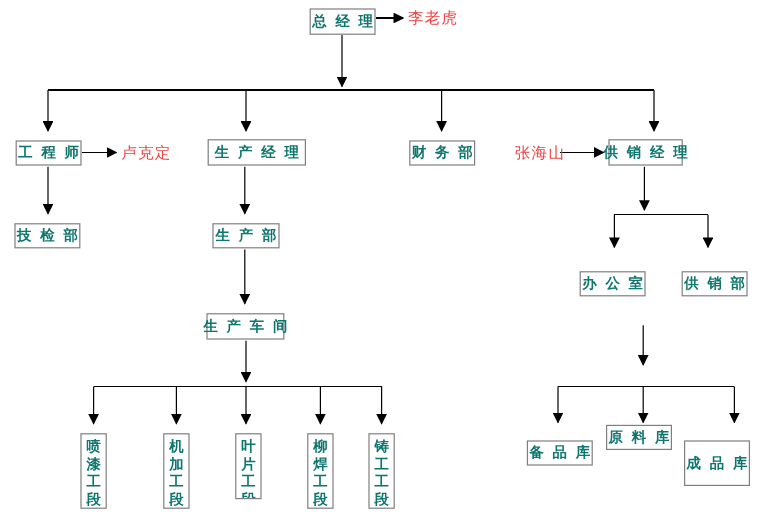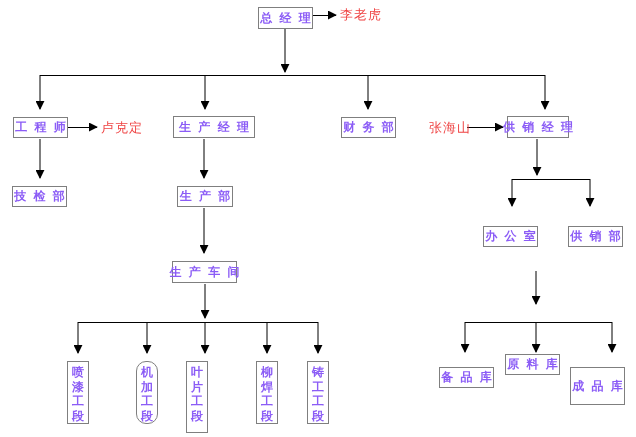"总 经 理" .node { color: #8b5cf6 -> #0f766e }
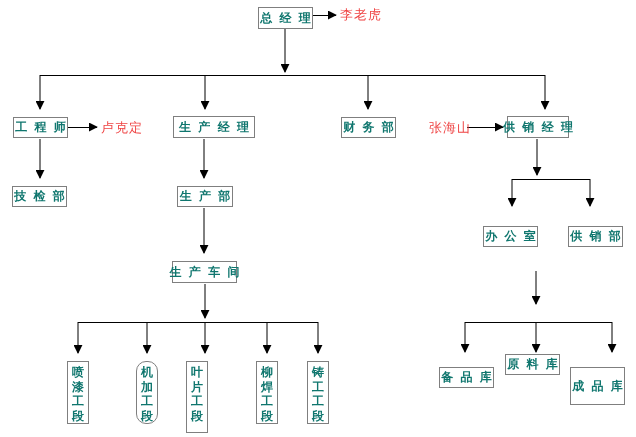"机加工段" div.node { border-radius: 10px -> none }
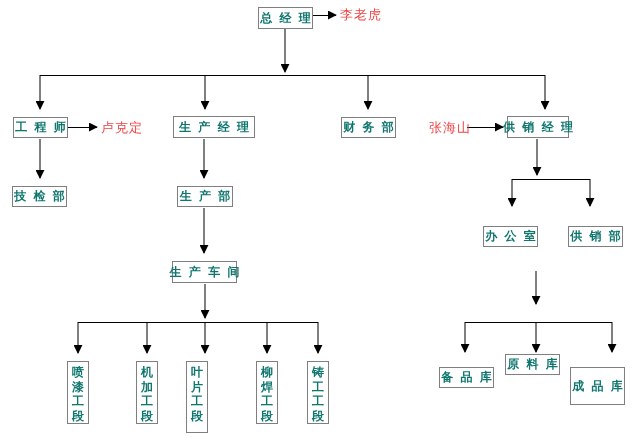"叶片工段" div.node { height: 72px -> 55px; left: 186px -> 196px }
